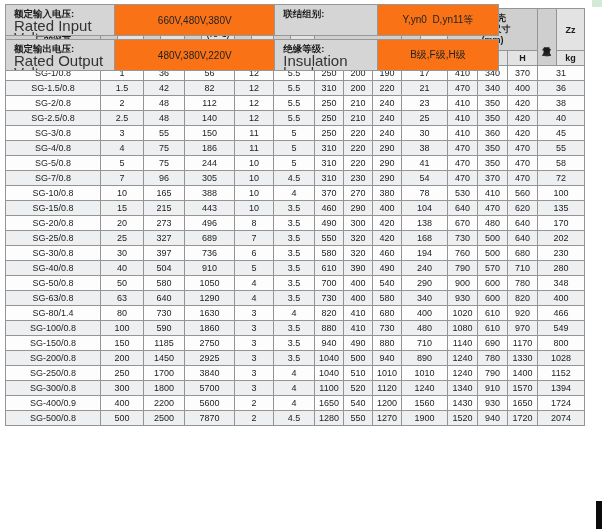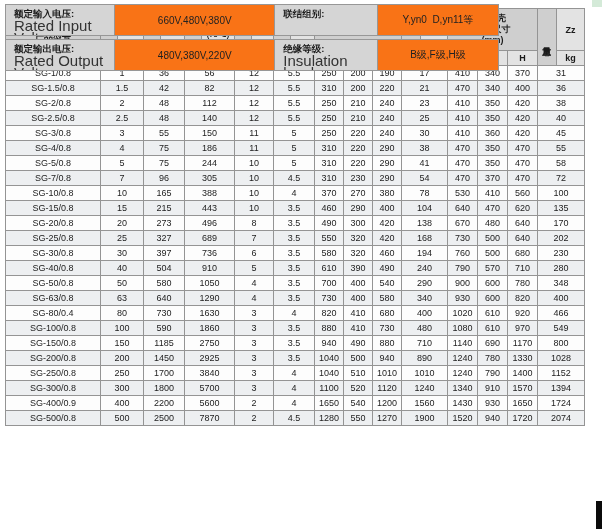"SG-80/0.4" td { text: SG-80/0.4 -> SG-80/1.4 }
